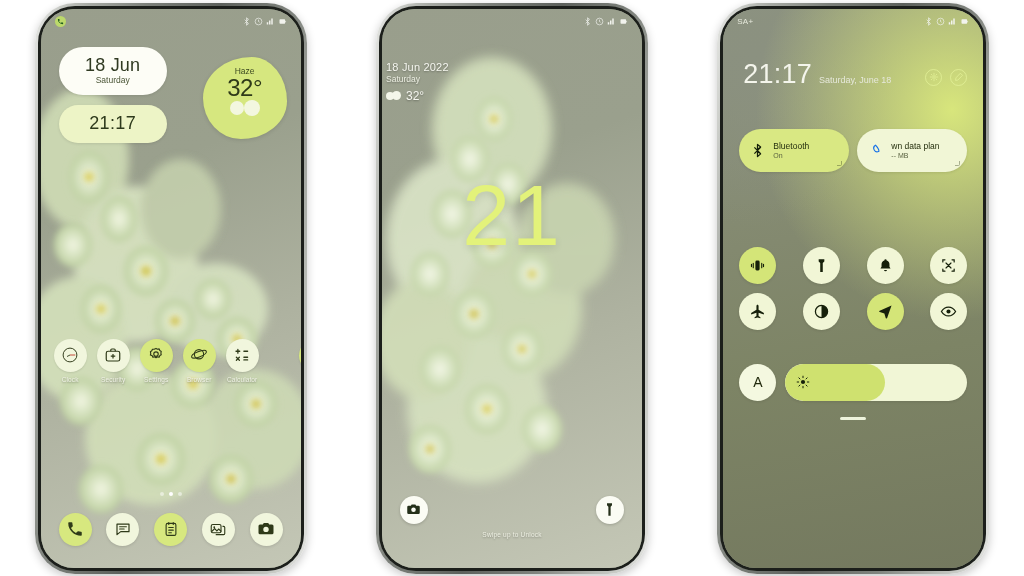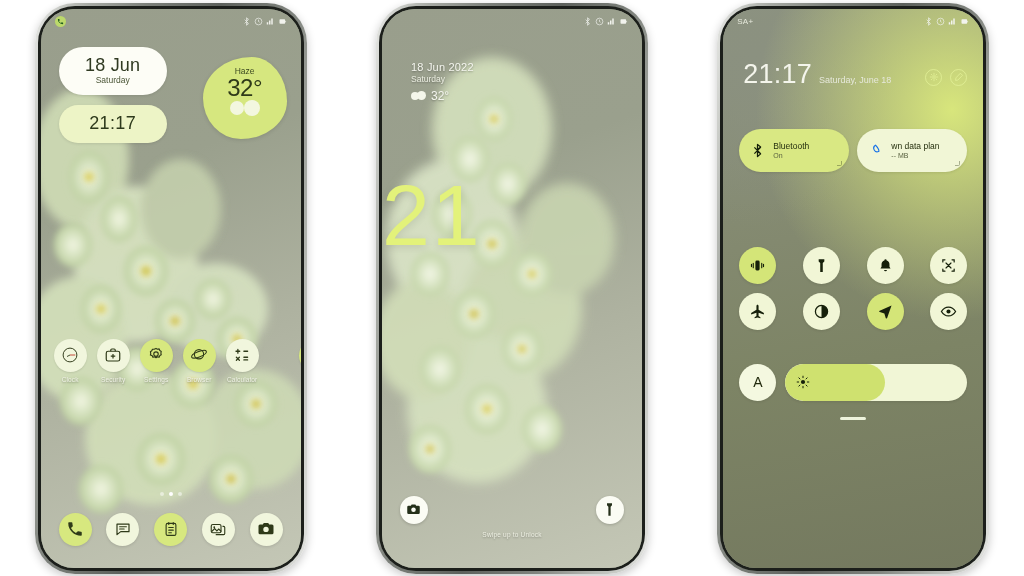"18 Jun 2022" .ls-info { left: 29px -> 4px }
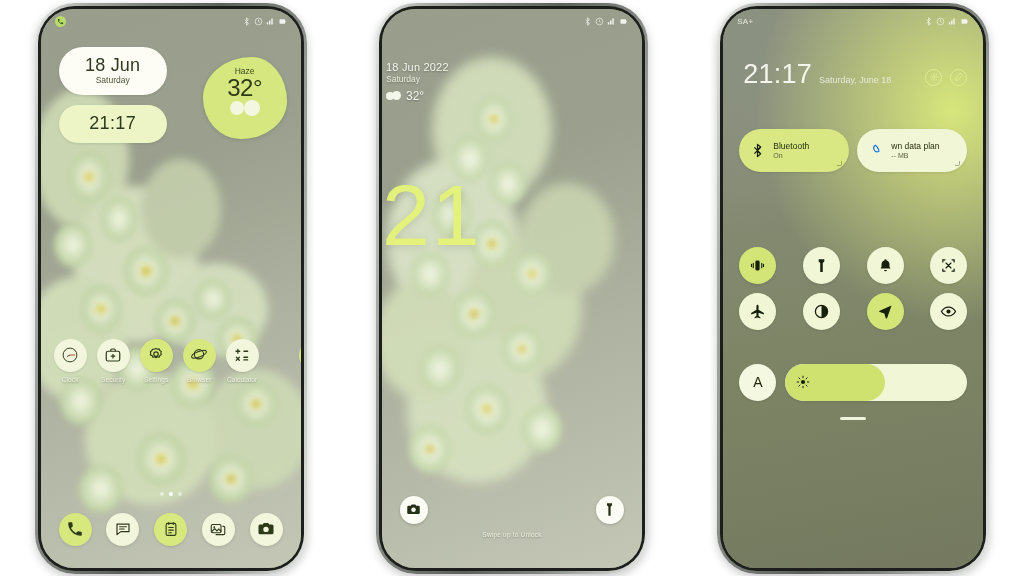"21" .ls-bigclock { align-items: flex-start -> center }
